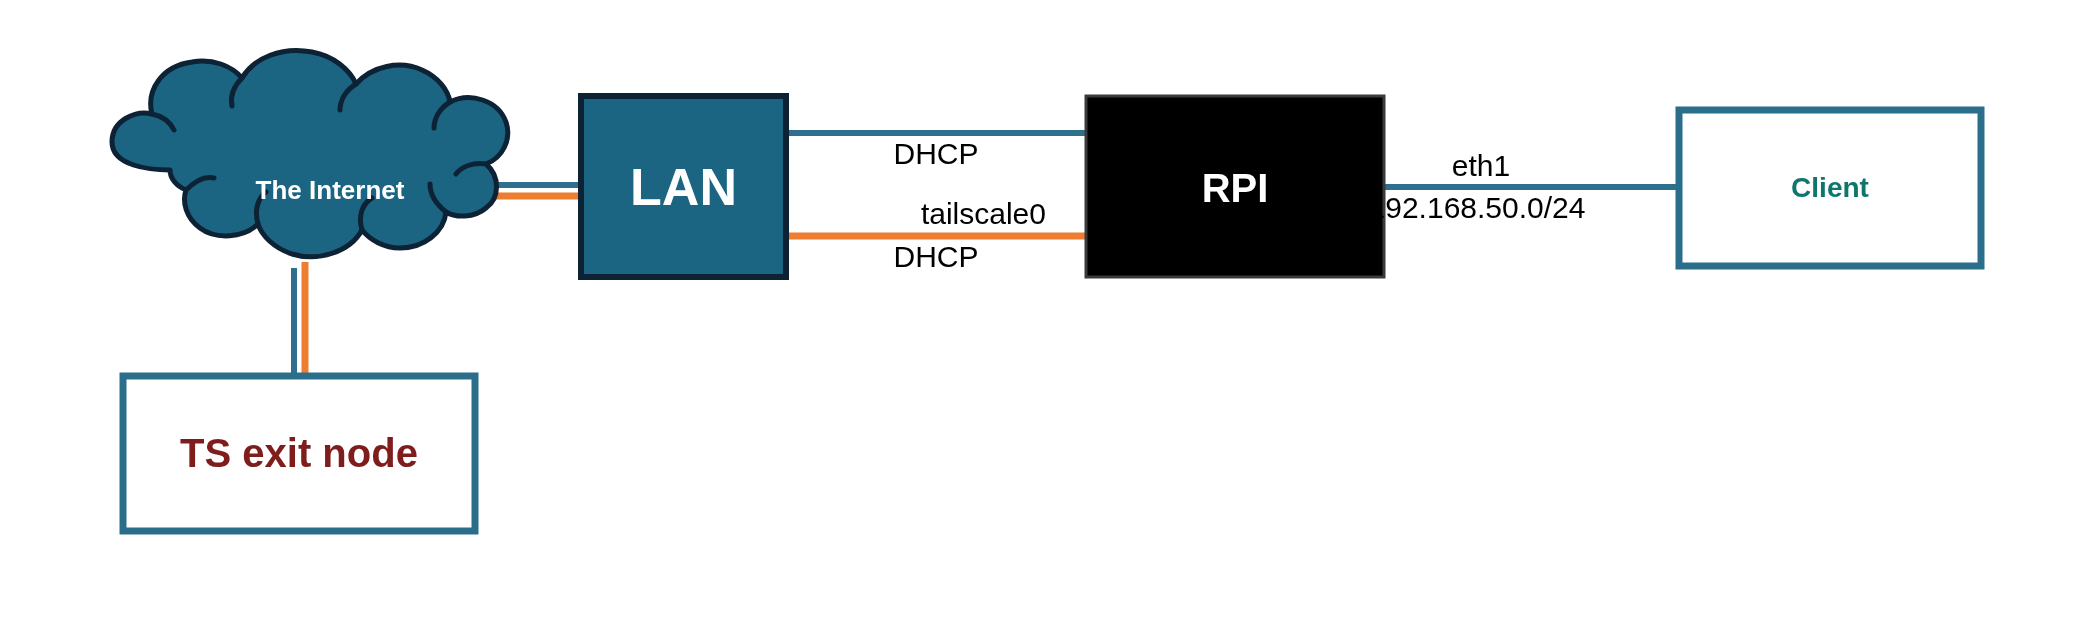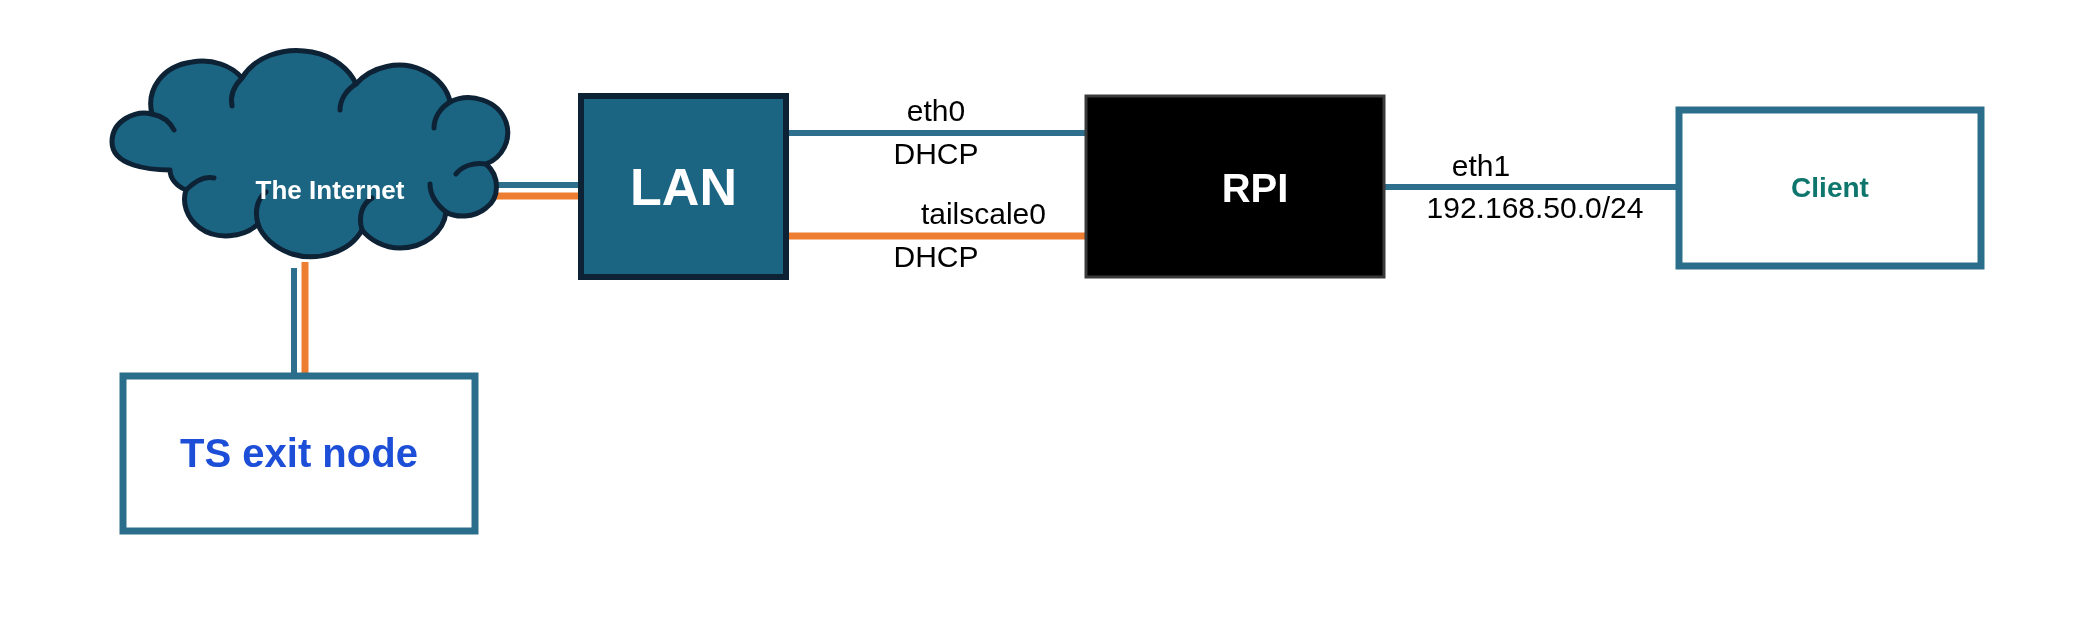"eth0" div.edge-label { html: <div>eth0</div> -> none }
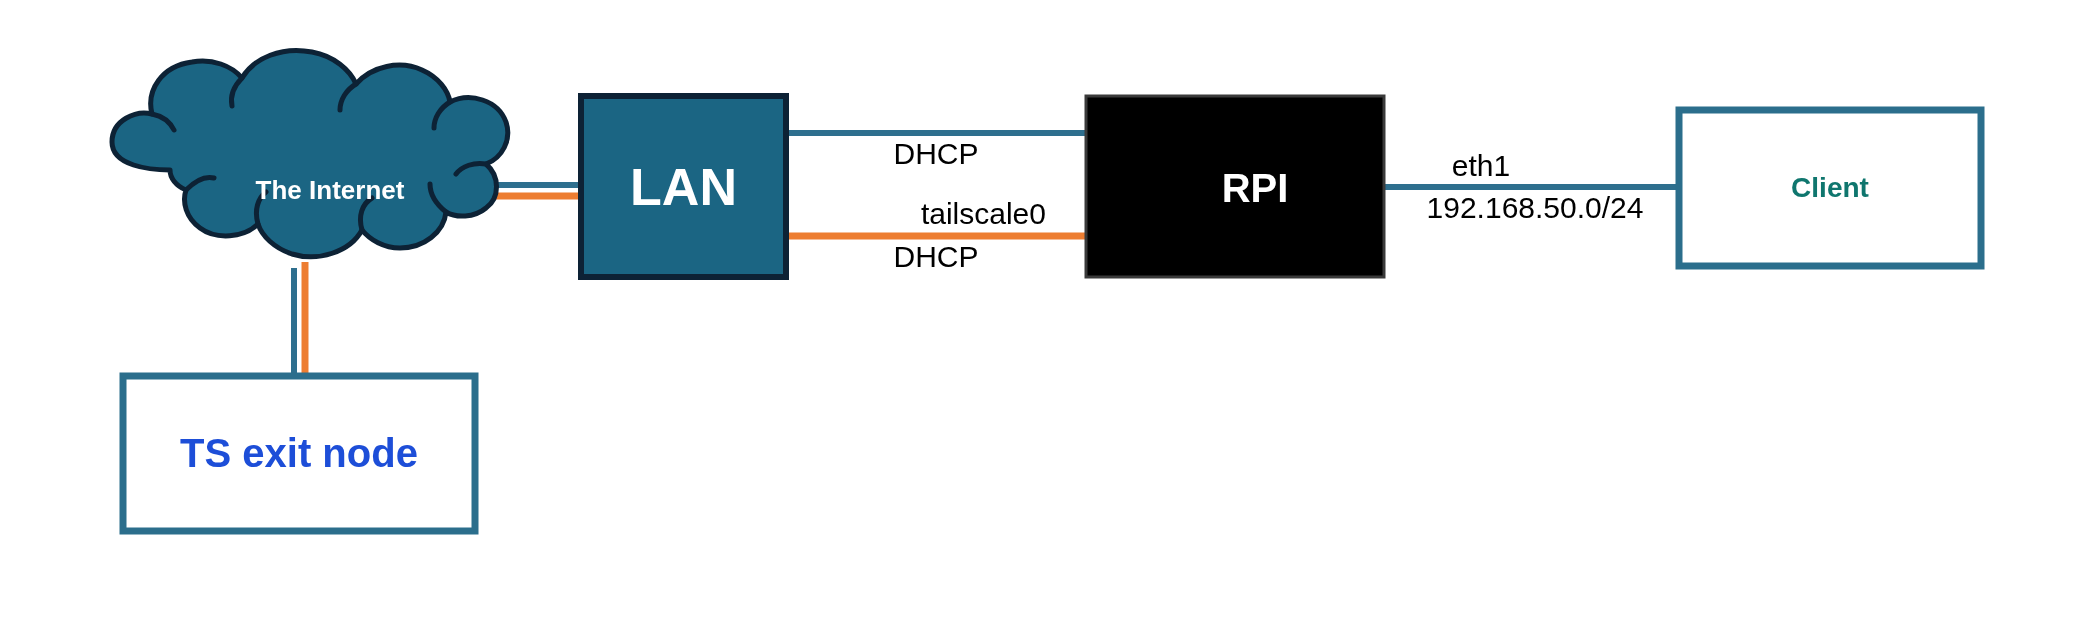"RPI" div.node-label { margin-left: 20px -> none }
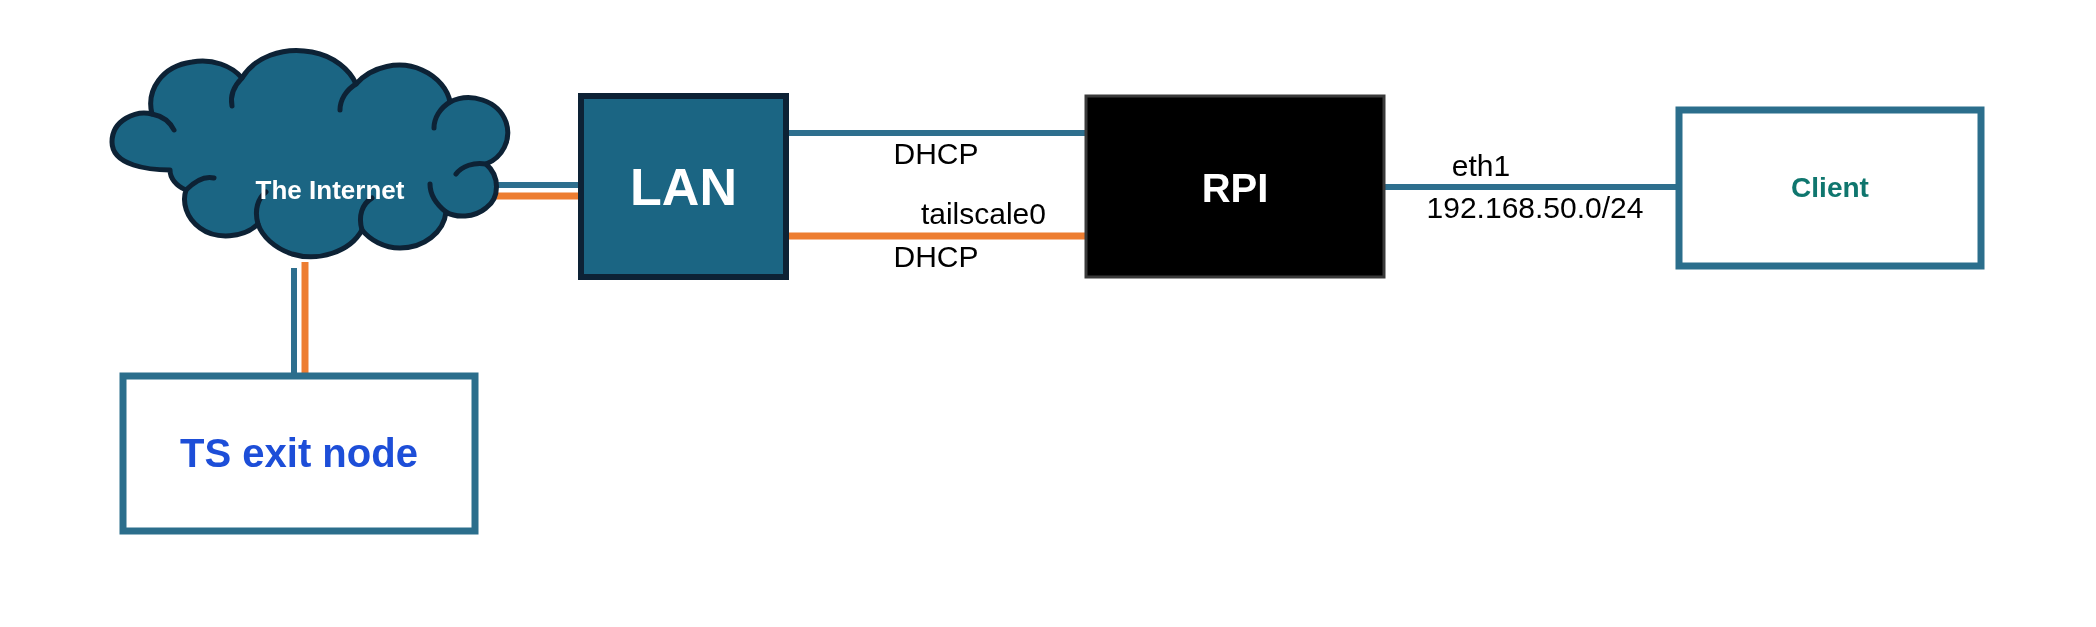"192.168.50.0/24" div.edge-label { left: 1400px -> 1342px }
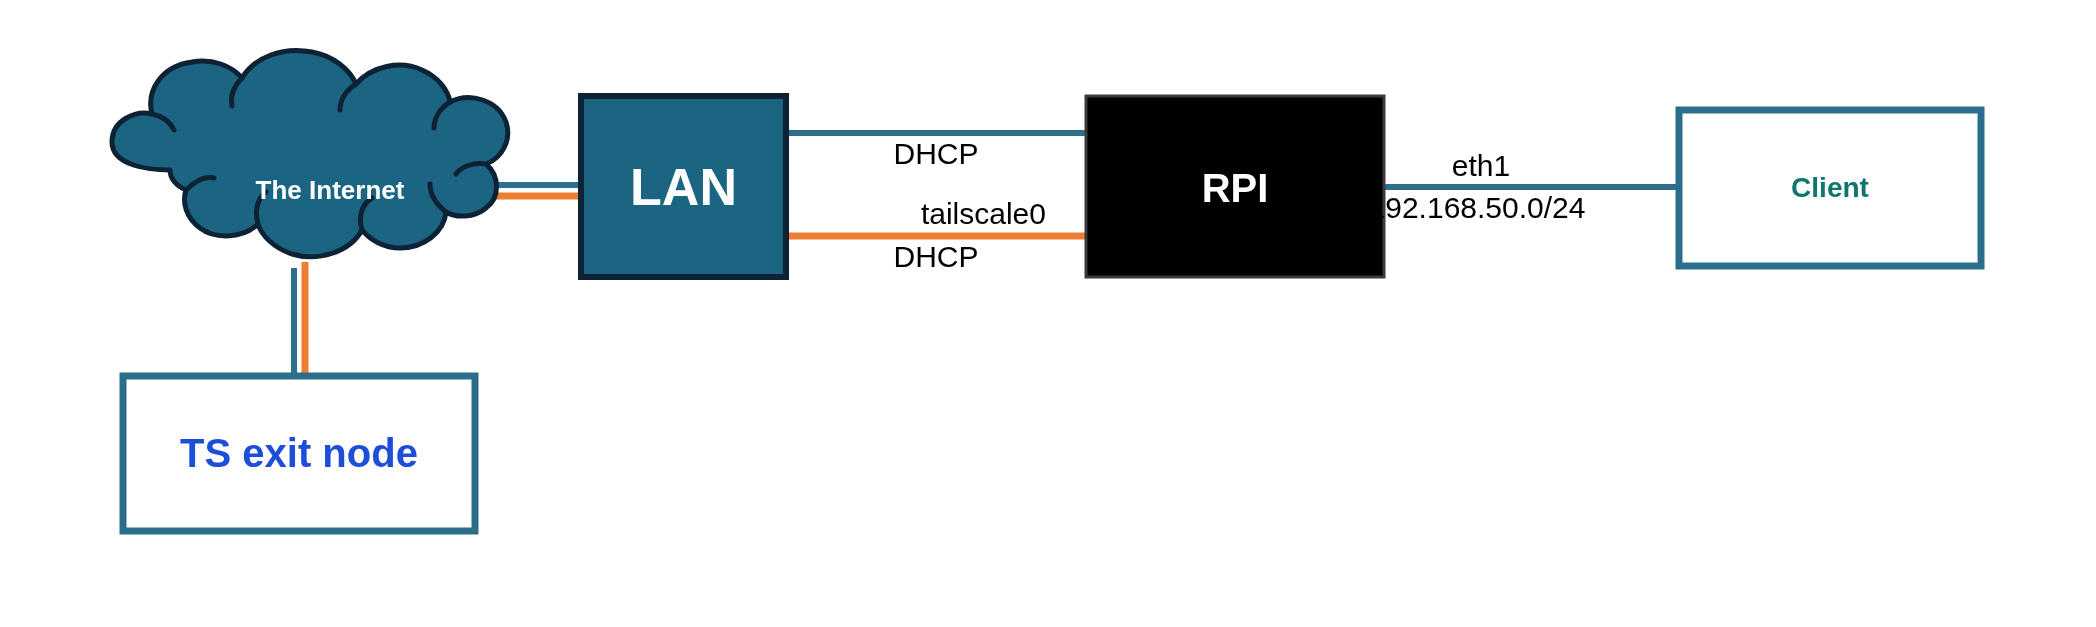"TS exit node" .ts-label { color: #1d4ed8 -> #7f1d1d }
